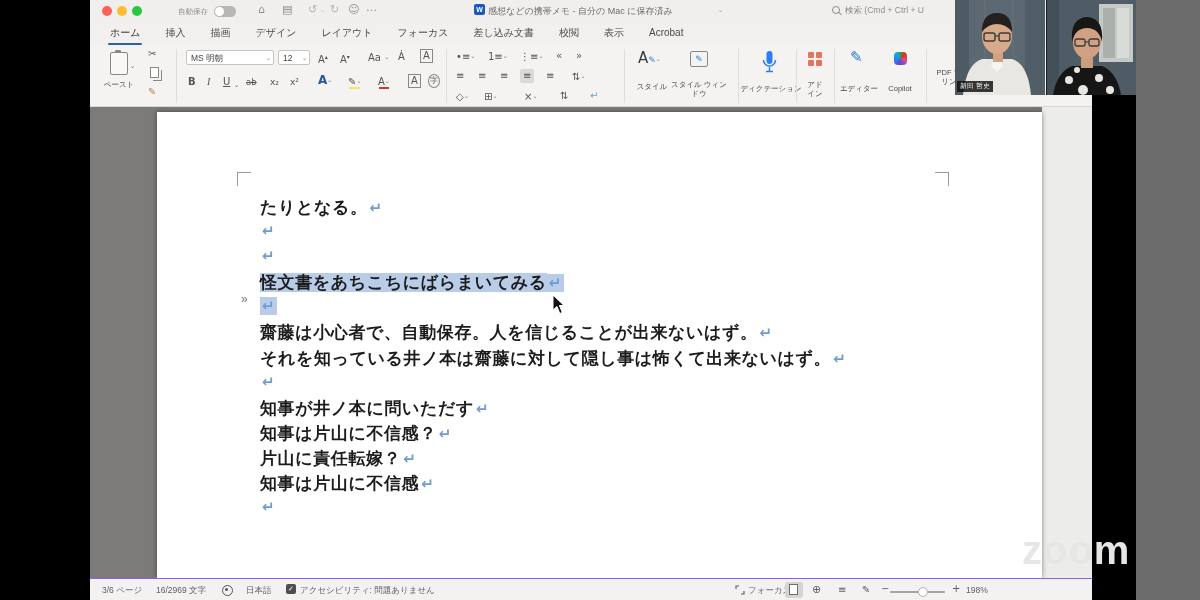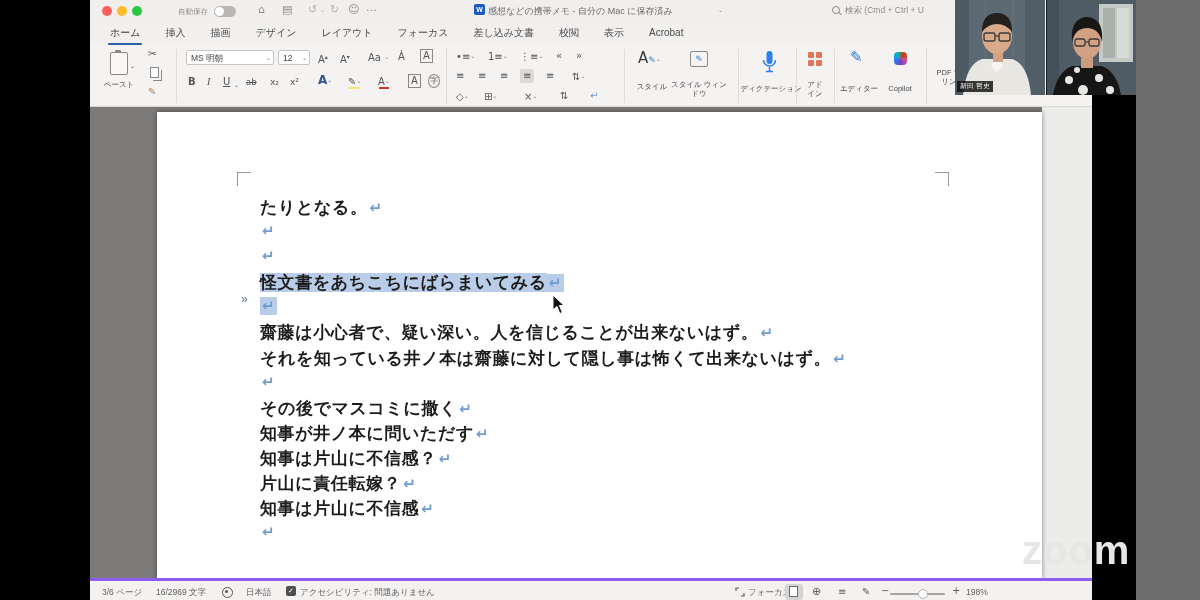"齋藤は小心者で、疑い深い。人を信じることが出来ないはず。" span.t { text: 疑い深い -> 自動保存 }
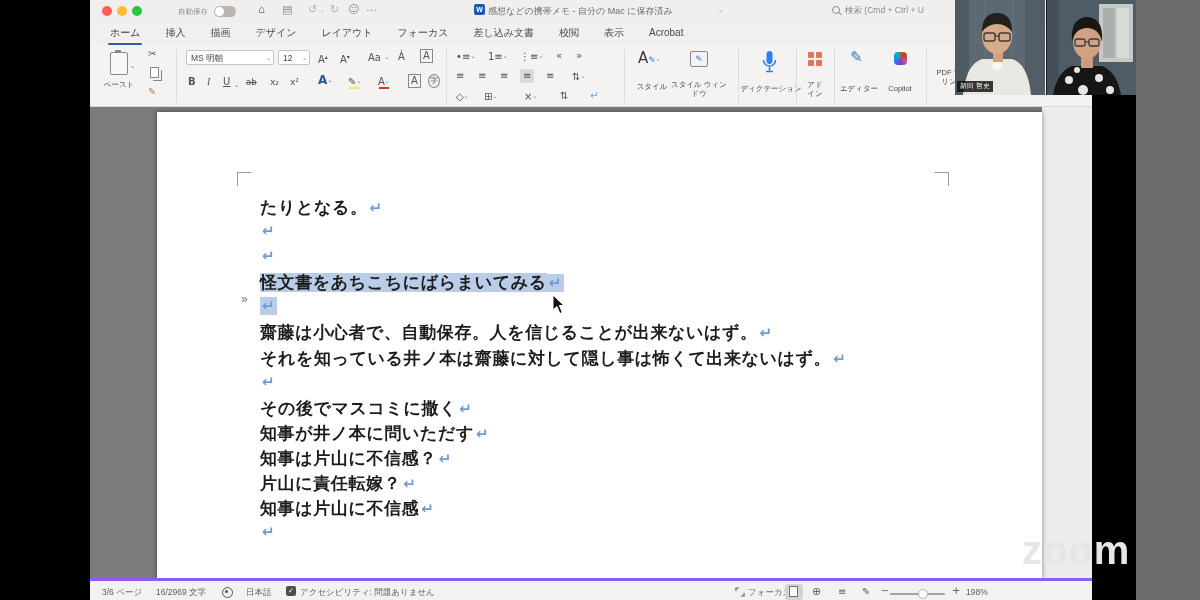"その後でマスコミに撒く↵" div.doc-line { html: <div><span>その後でマスコミに撒く</span><span>↵</span></div> -> none }
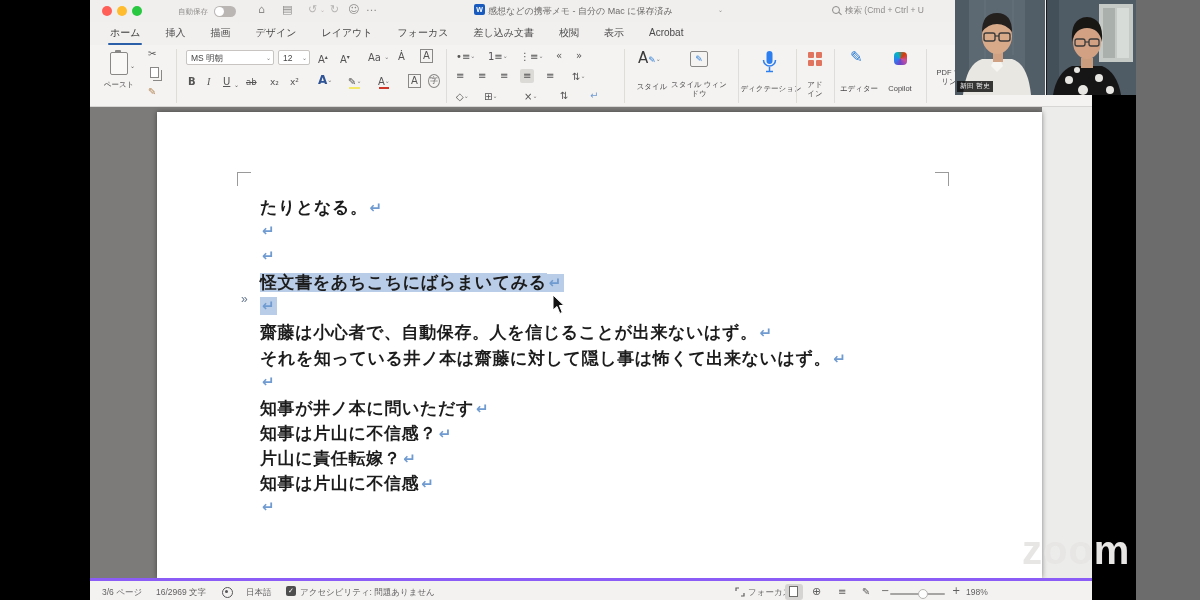"3/6 ページ" #statusbar { border-top: 3px solid #8b5cf6 -> 1px solid #8b5cf6 }
